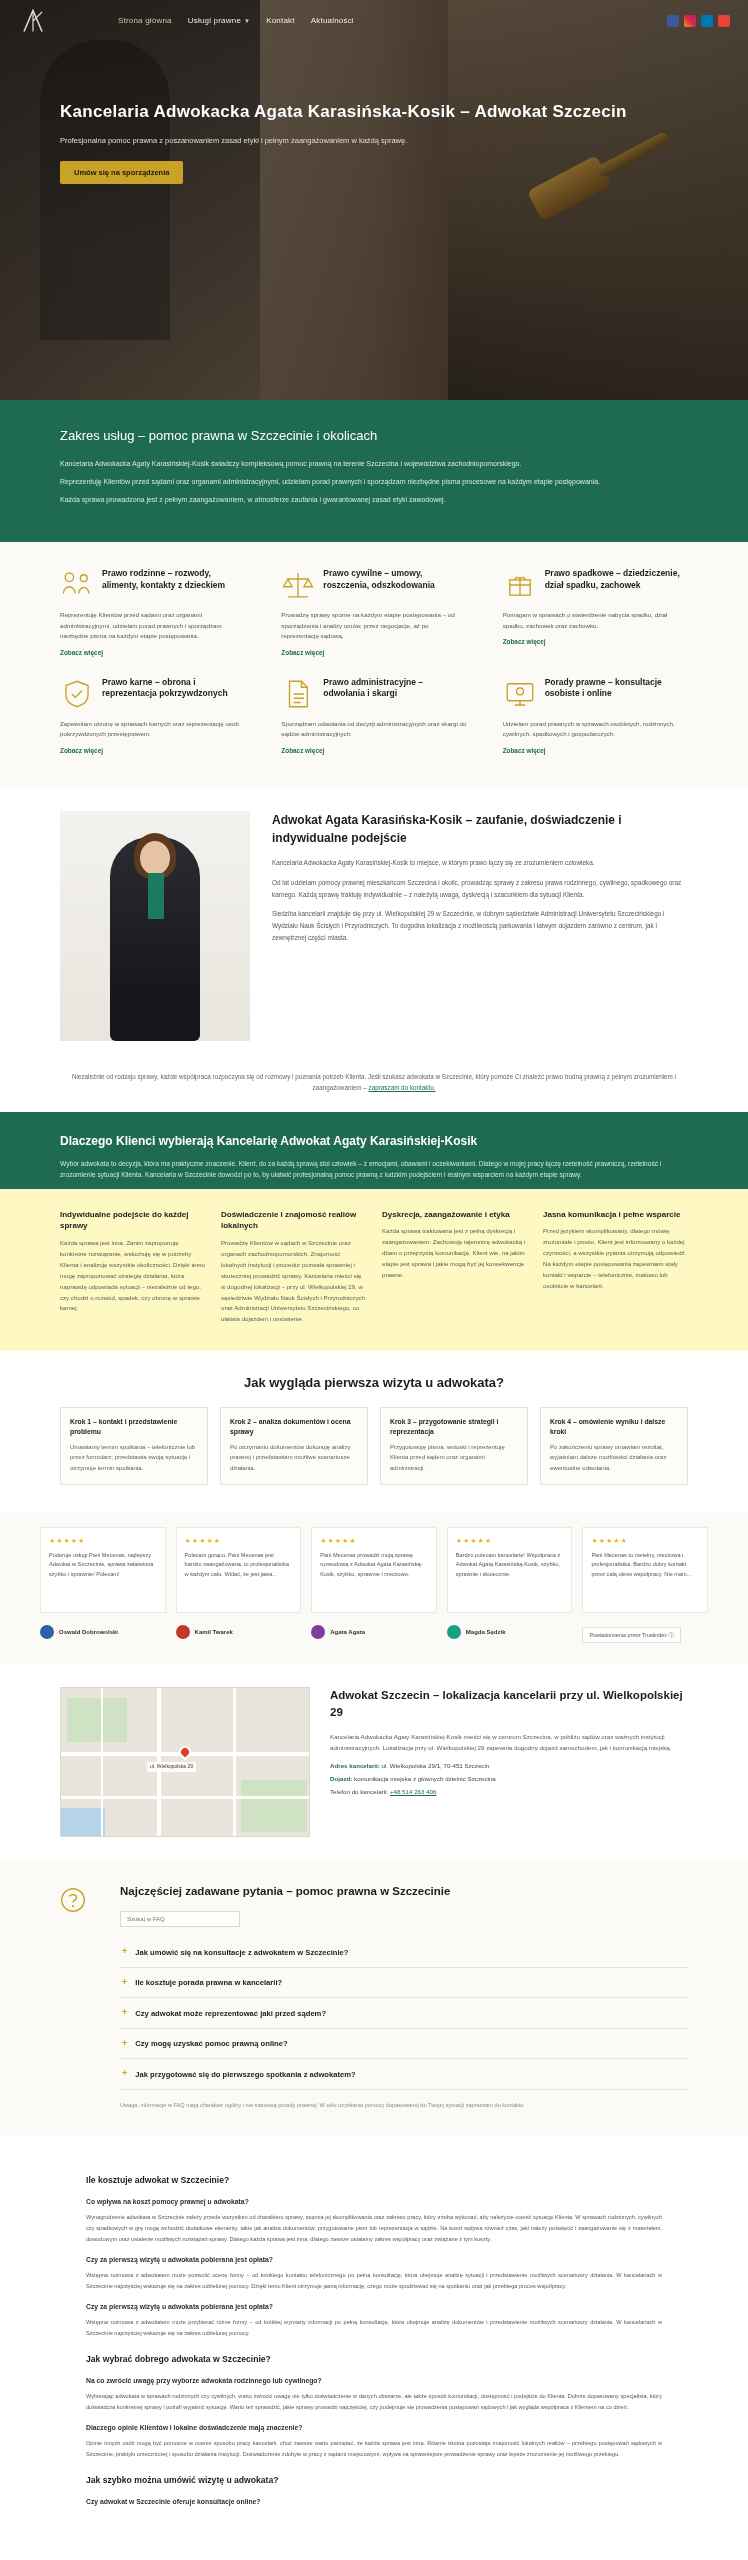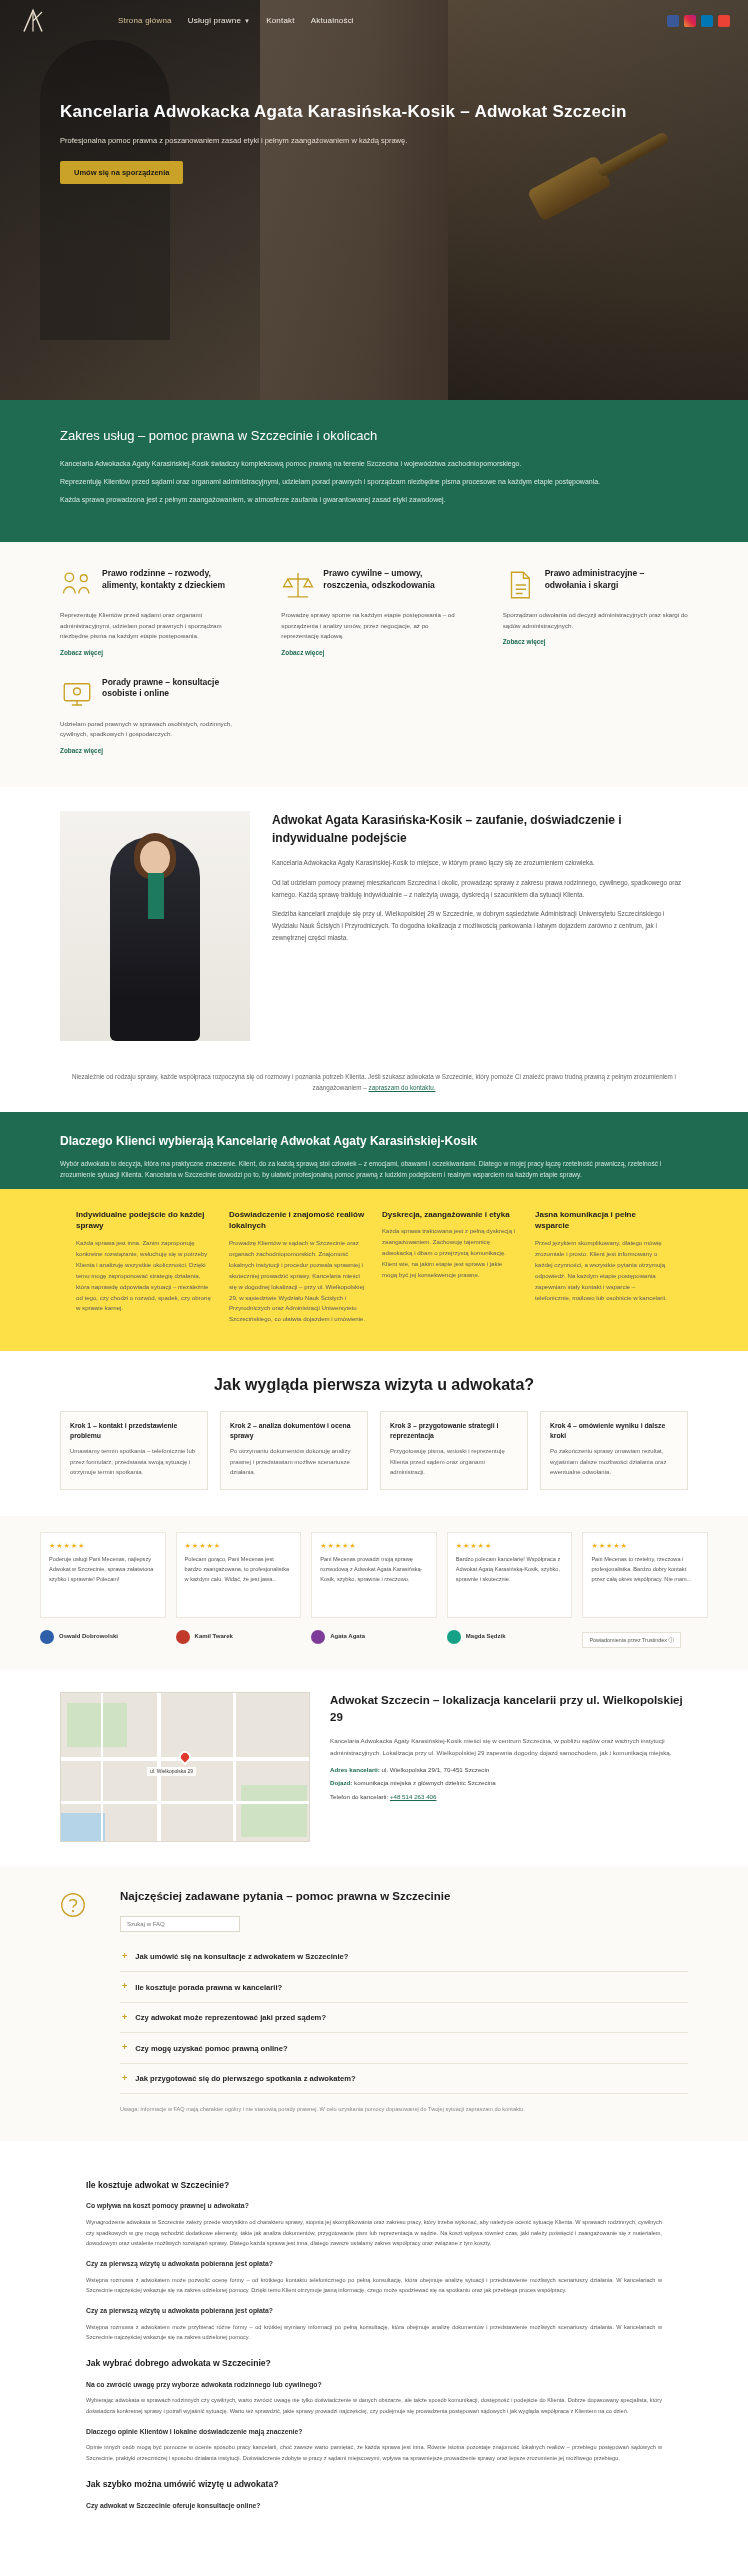"Prawo spadkowe – dziedziczenie, dział" div.svc-card { html: none -> <div> <div> <svg> <rect></rect> <path></path> </svg> <div>Prawo spadkowe – dziedziczenie, dział spadku, zachowek</div> </div> <div>Pomagam w sprawach o stwierdzenie nabycia spadku, dział spadku, zachowek oraz zachowku.</div> <a>Zobacz więcej</a> </div> }
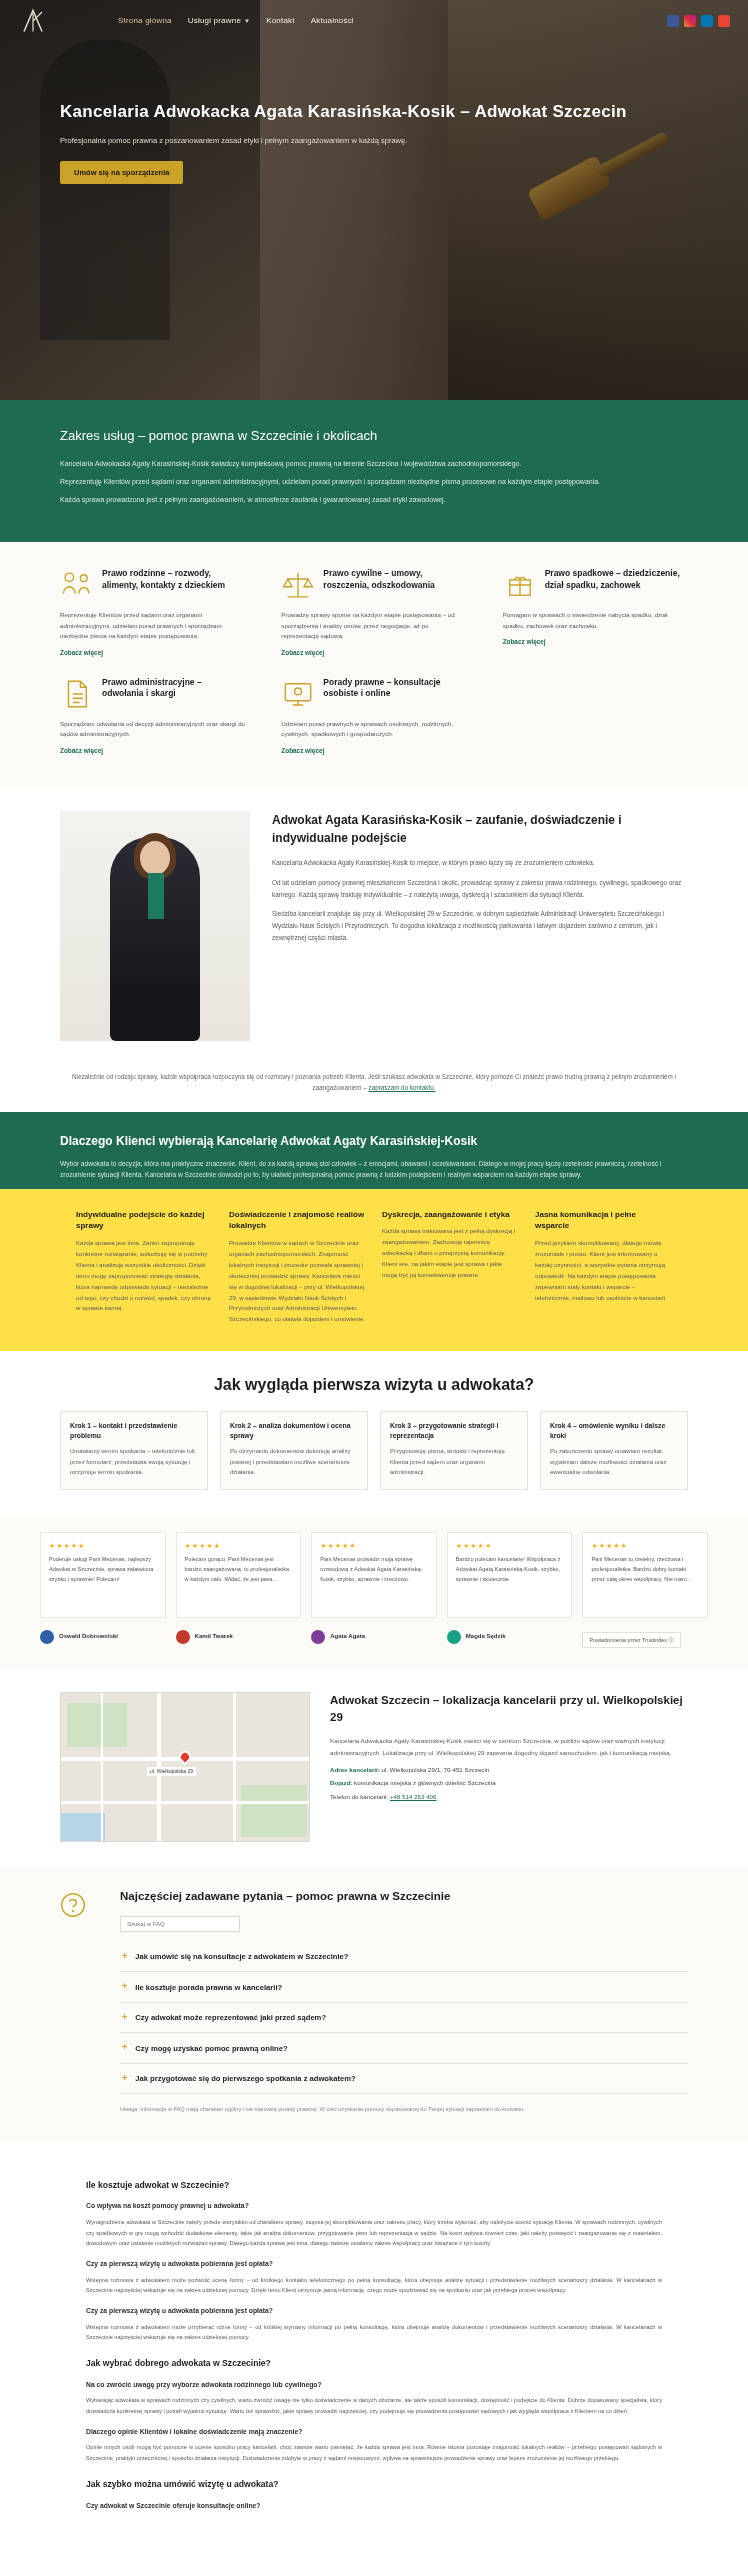"Prawo karne – obrona i" div.svc-card { html: none -> <div> <div> <svg> <path></path> <path></path> </svg> <div>Prawo karne – obrona i reprezentacja pokrzywdzonych</div> </div> <div>Zapewniam obronę w sprawach karnych oraz reprezentację osób pokrzywdzonych przestępstwem.</div> <a>Zobacz więcej</a> </div> }
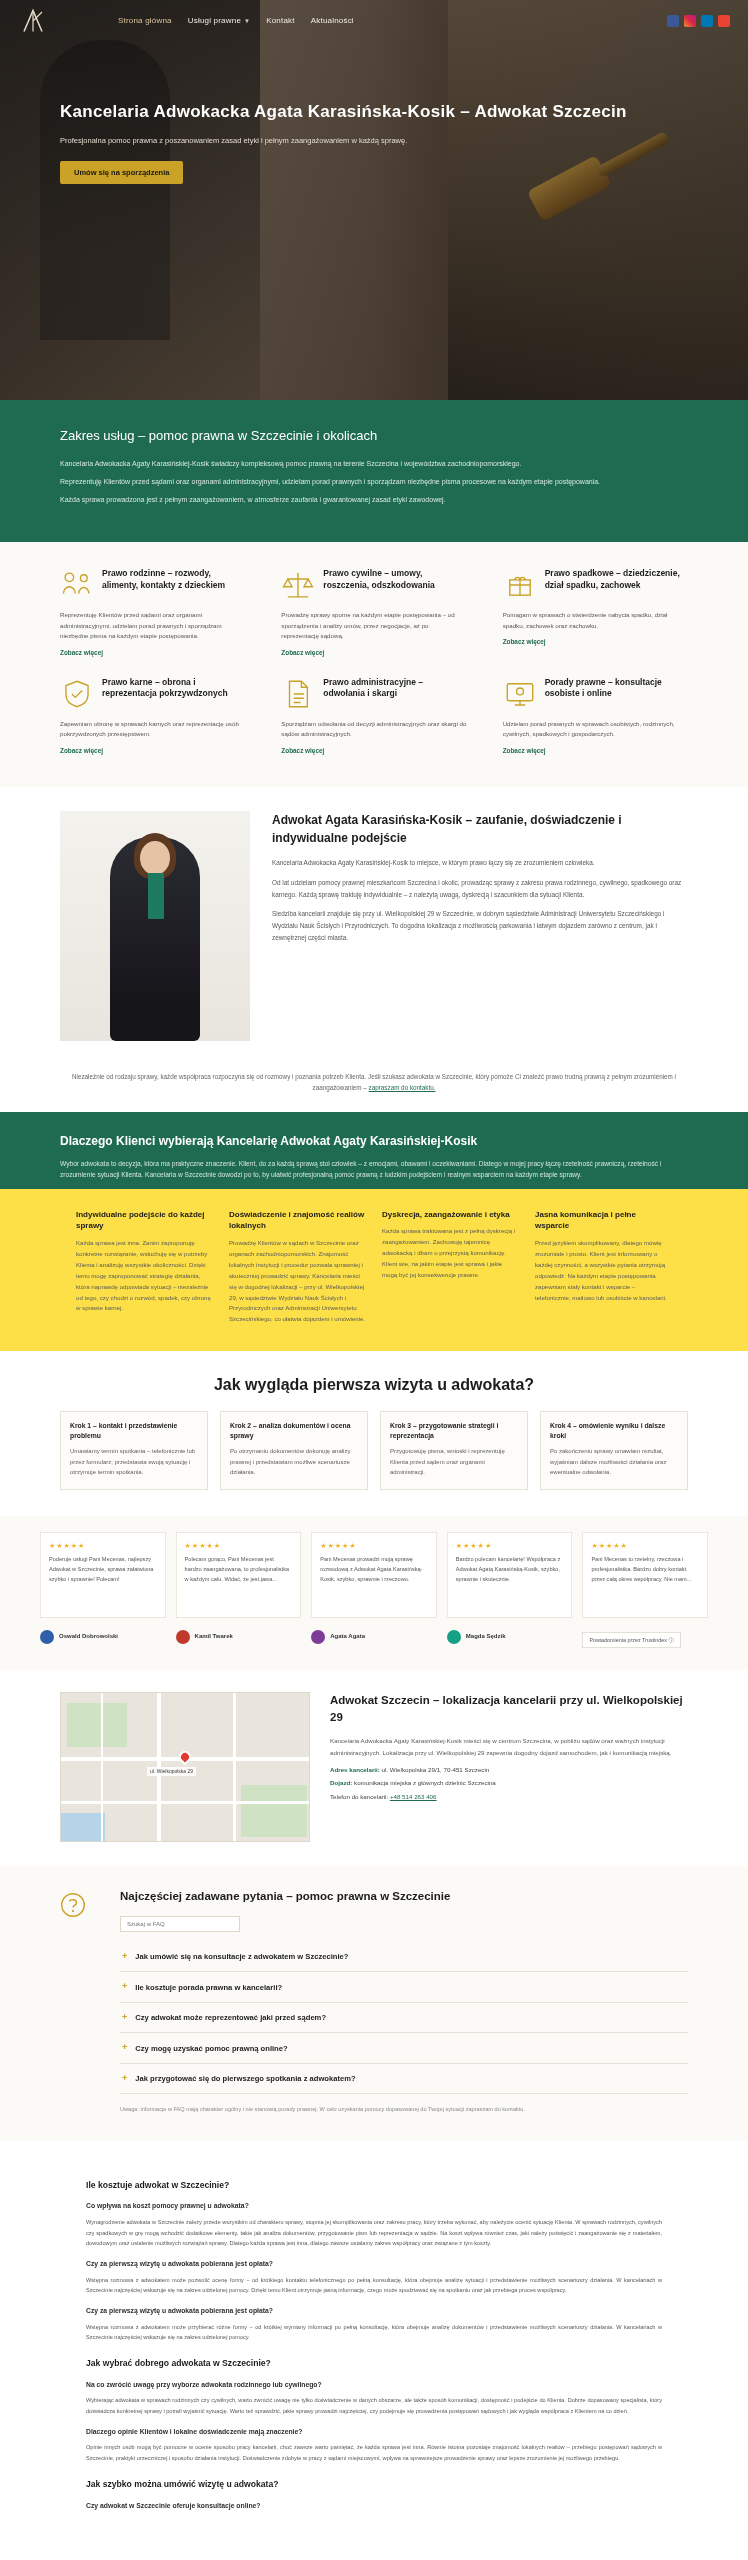"Indywidualne podejście do każdej sprawy" .why-grid { background: #fde047 -> #fef9c3; padding: 20px 76px 26px -> 20px 60px 26px }
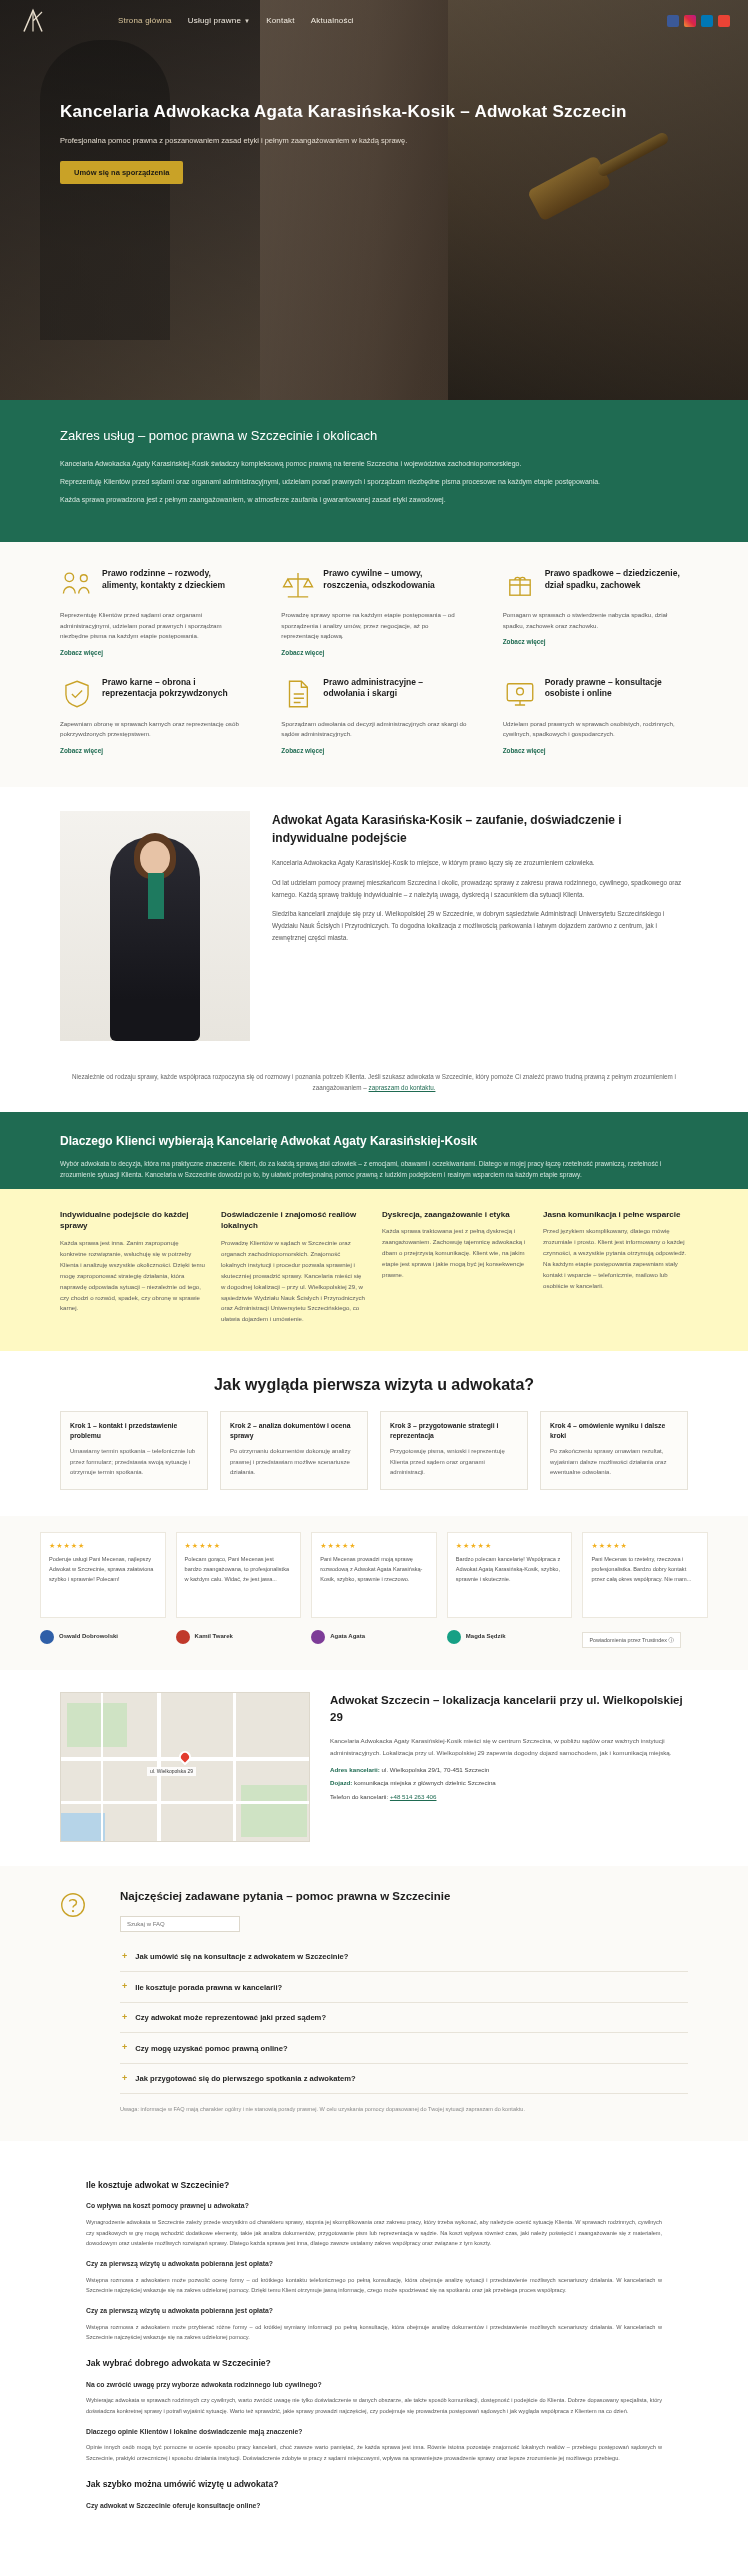"Jak wygląda pierwsza wizyta u" .steps h2 { font-size: 16px -> 13px }
